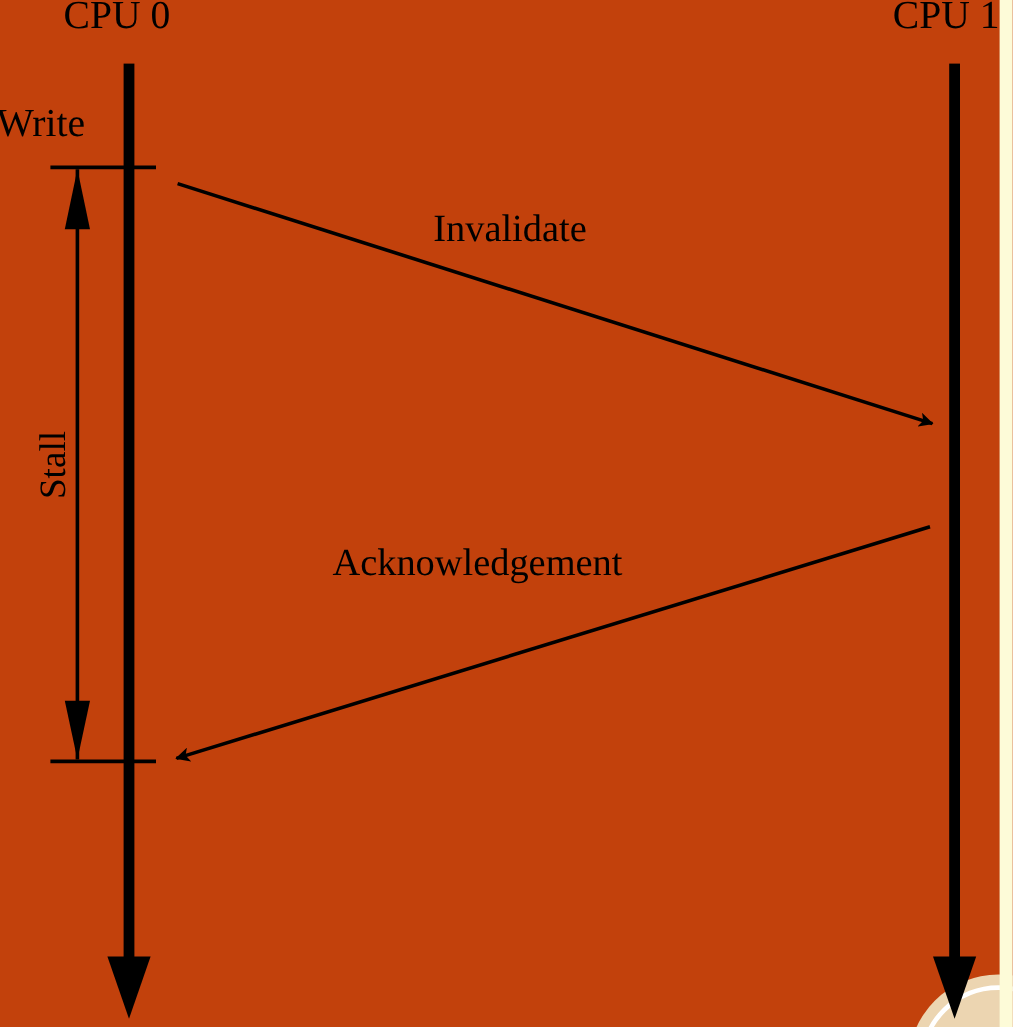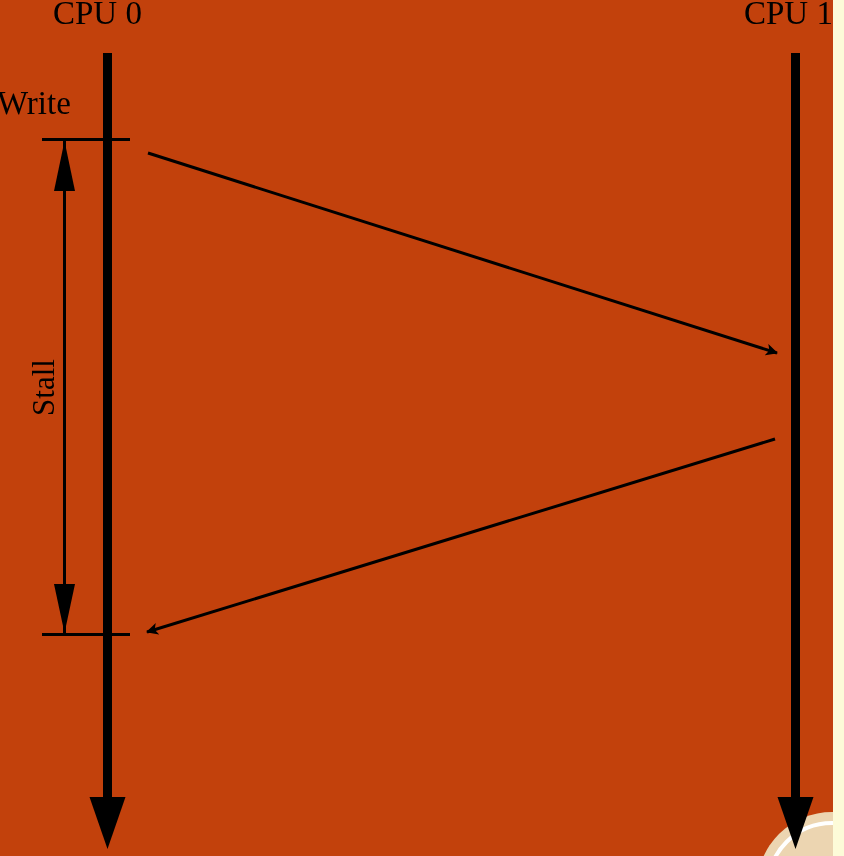"Invalidate" div.lbl { html: none -> <div>Invalidate</div> }
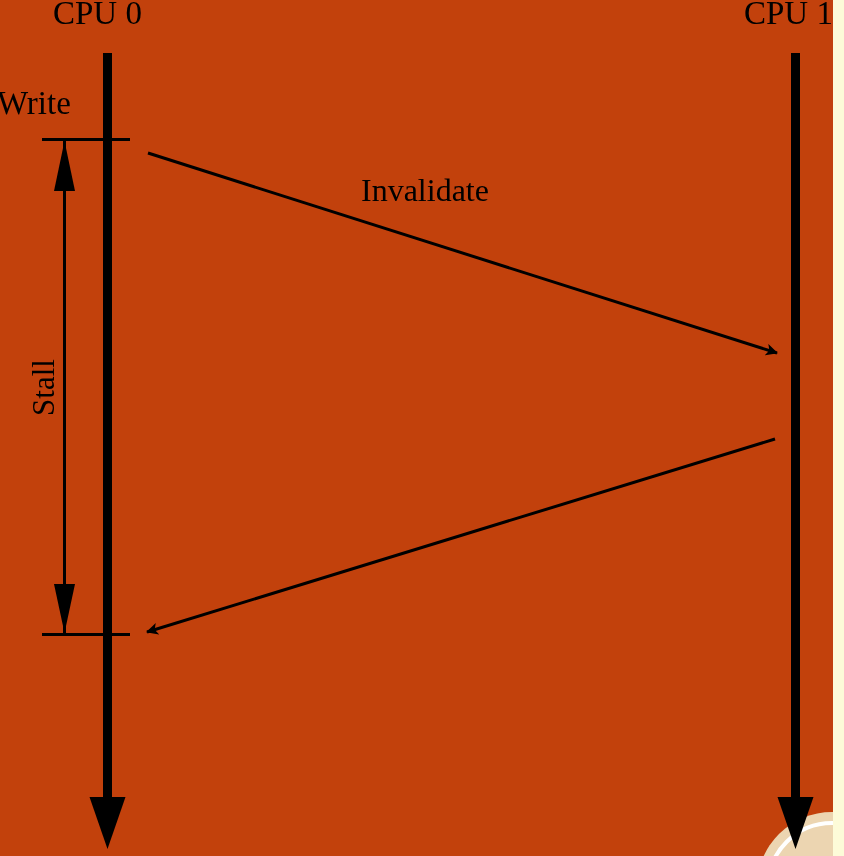"Acknowledgement" div.lbl { html: none -> <div>Acknowledgement</div> }
